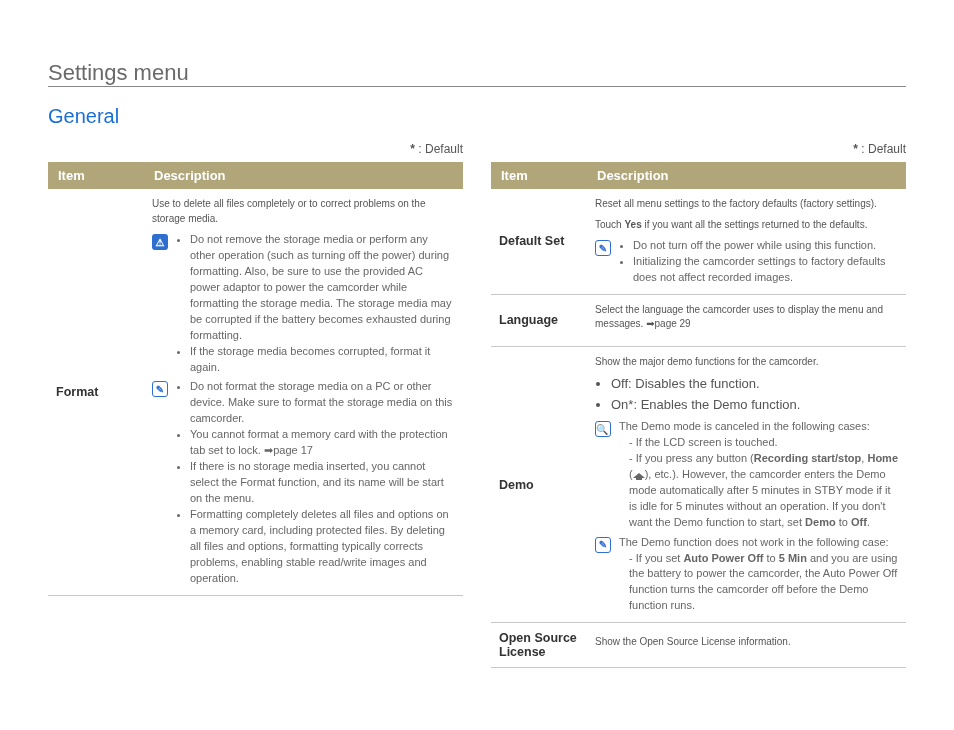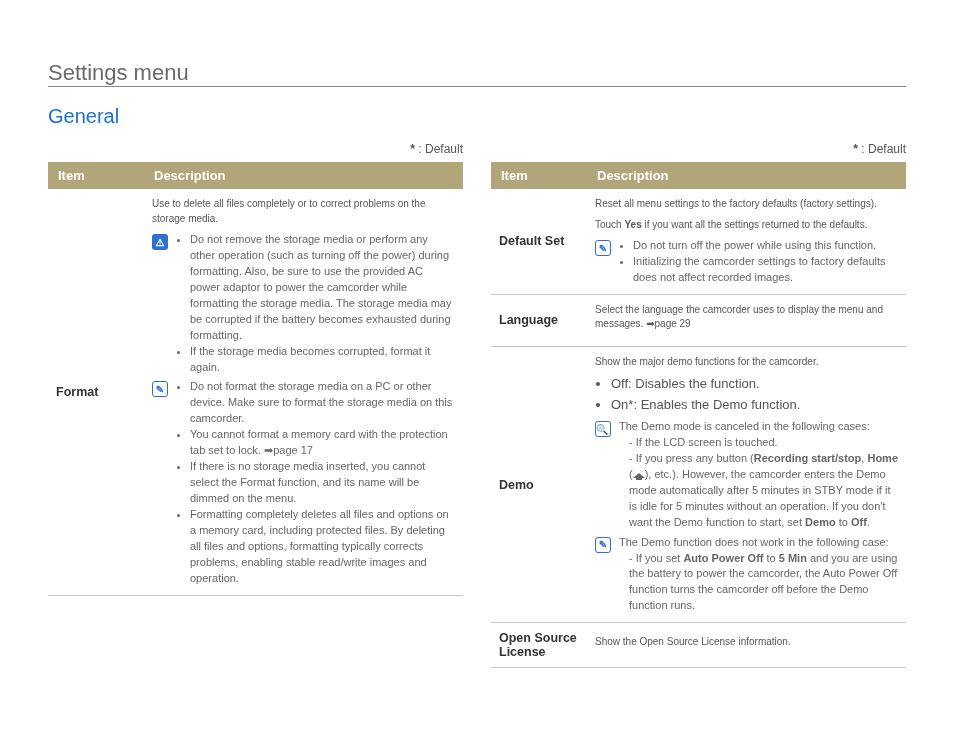"If there is no storage" li { text: dimmed -> start }
